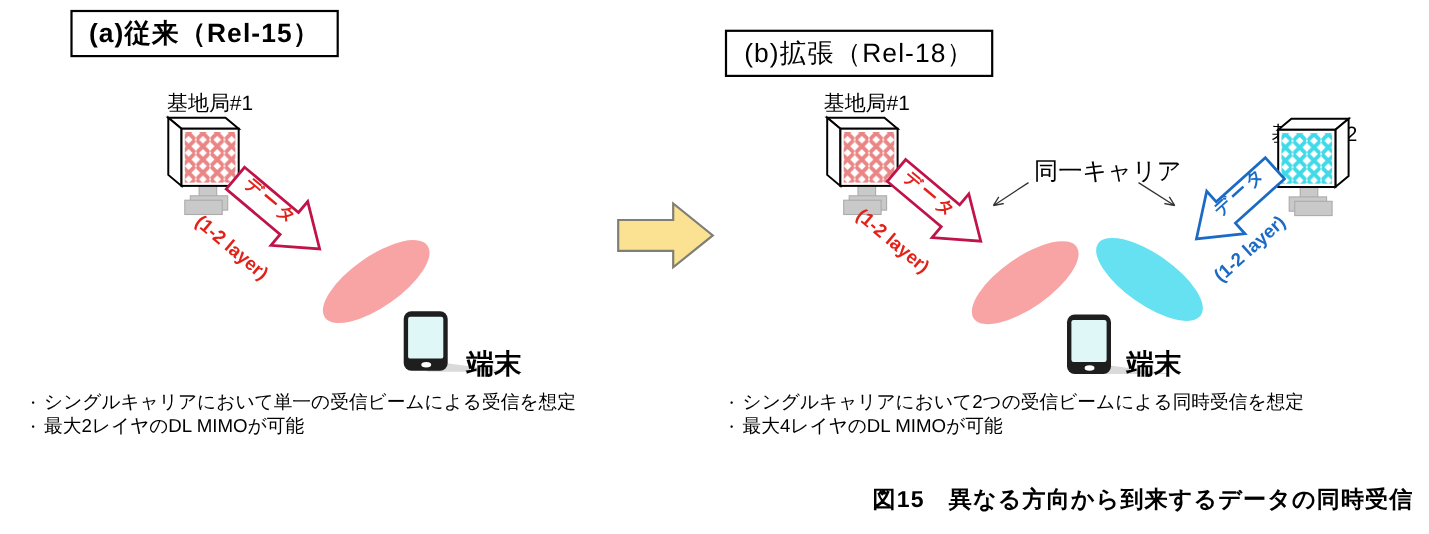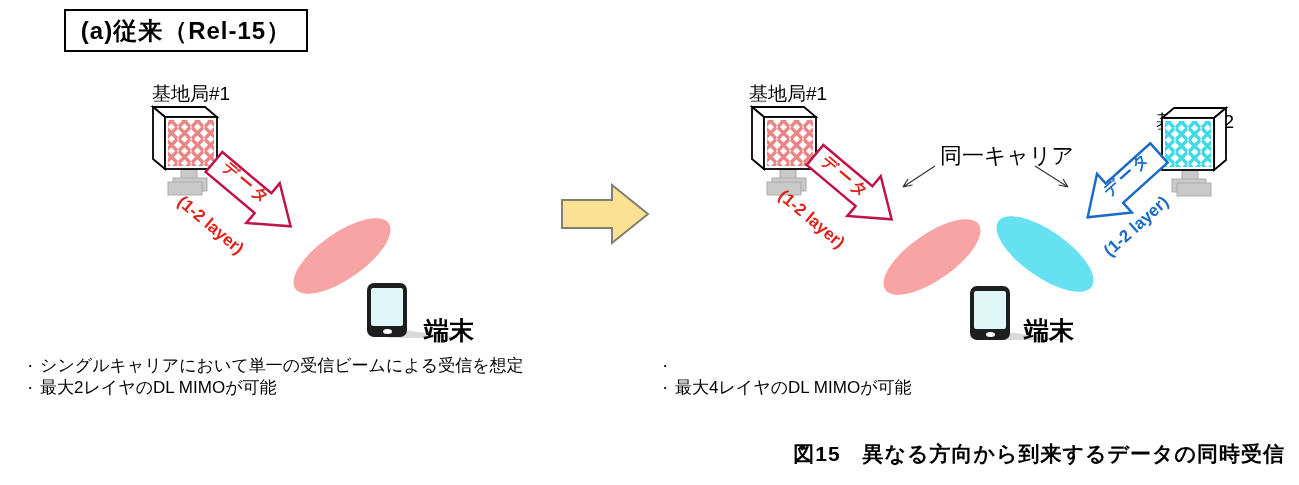"(b)拡張（Rel-18）" div.abs { html: none -> <div> <span>(b)拡張（Rel-18）</span> </div> }
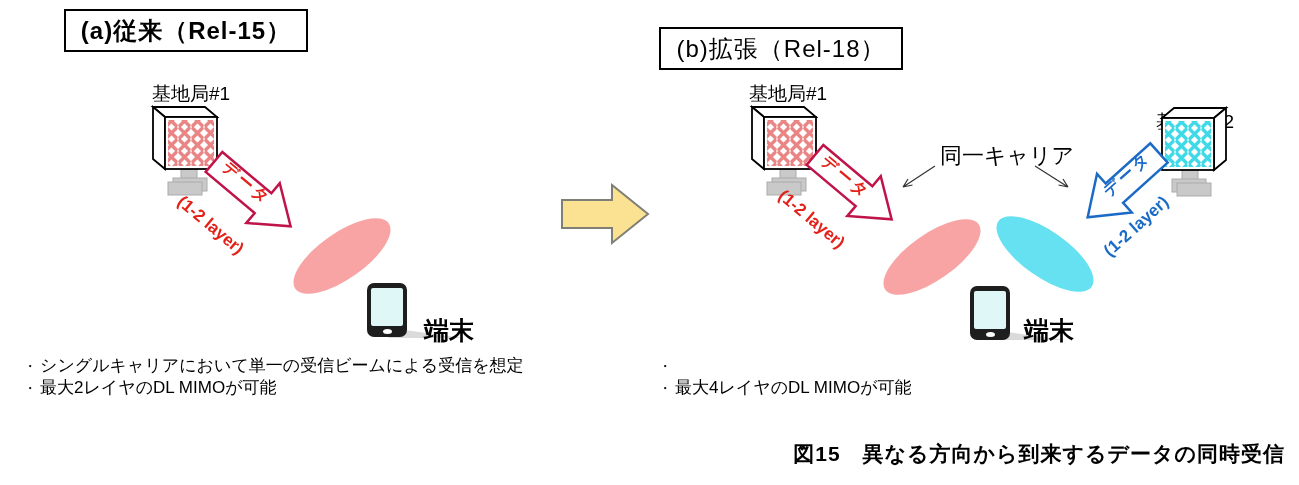"シングルキャリアにおいて2つの受信ビームによる同時受信を想定" span { html: none -> <span>シングルキャリアにおいて2つの受信ビームによる同時受信を想定</span> }
